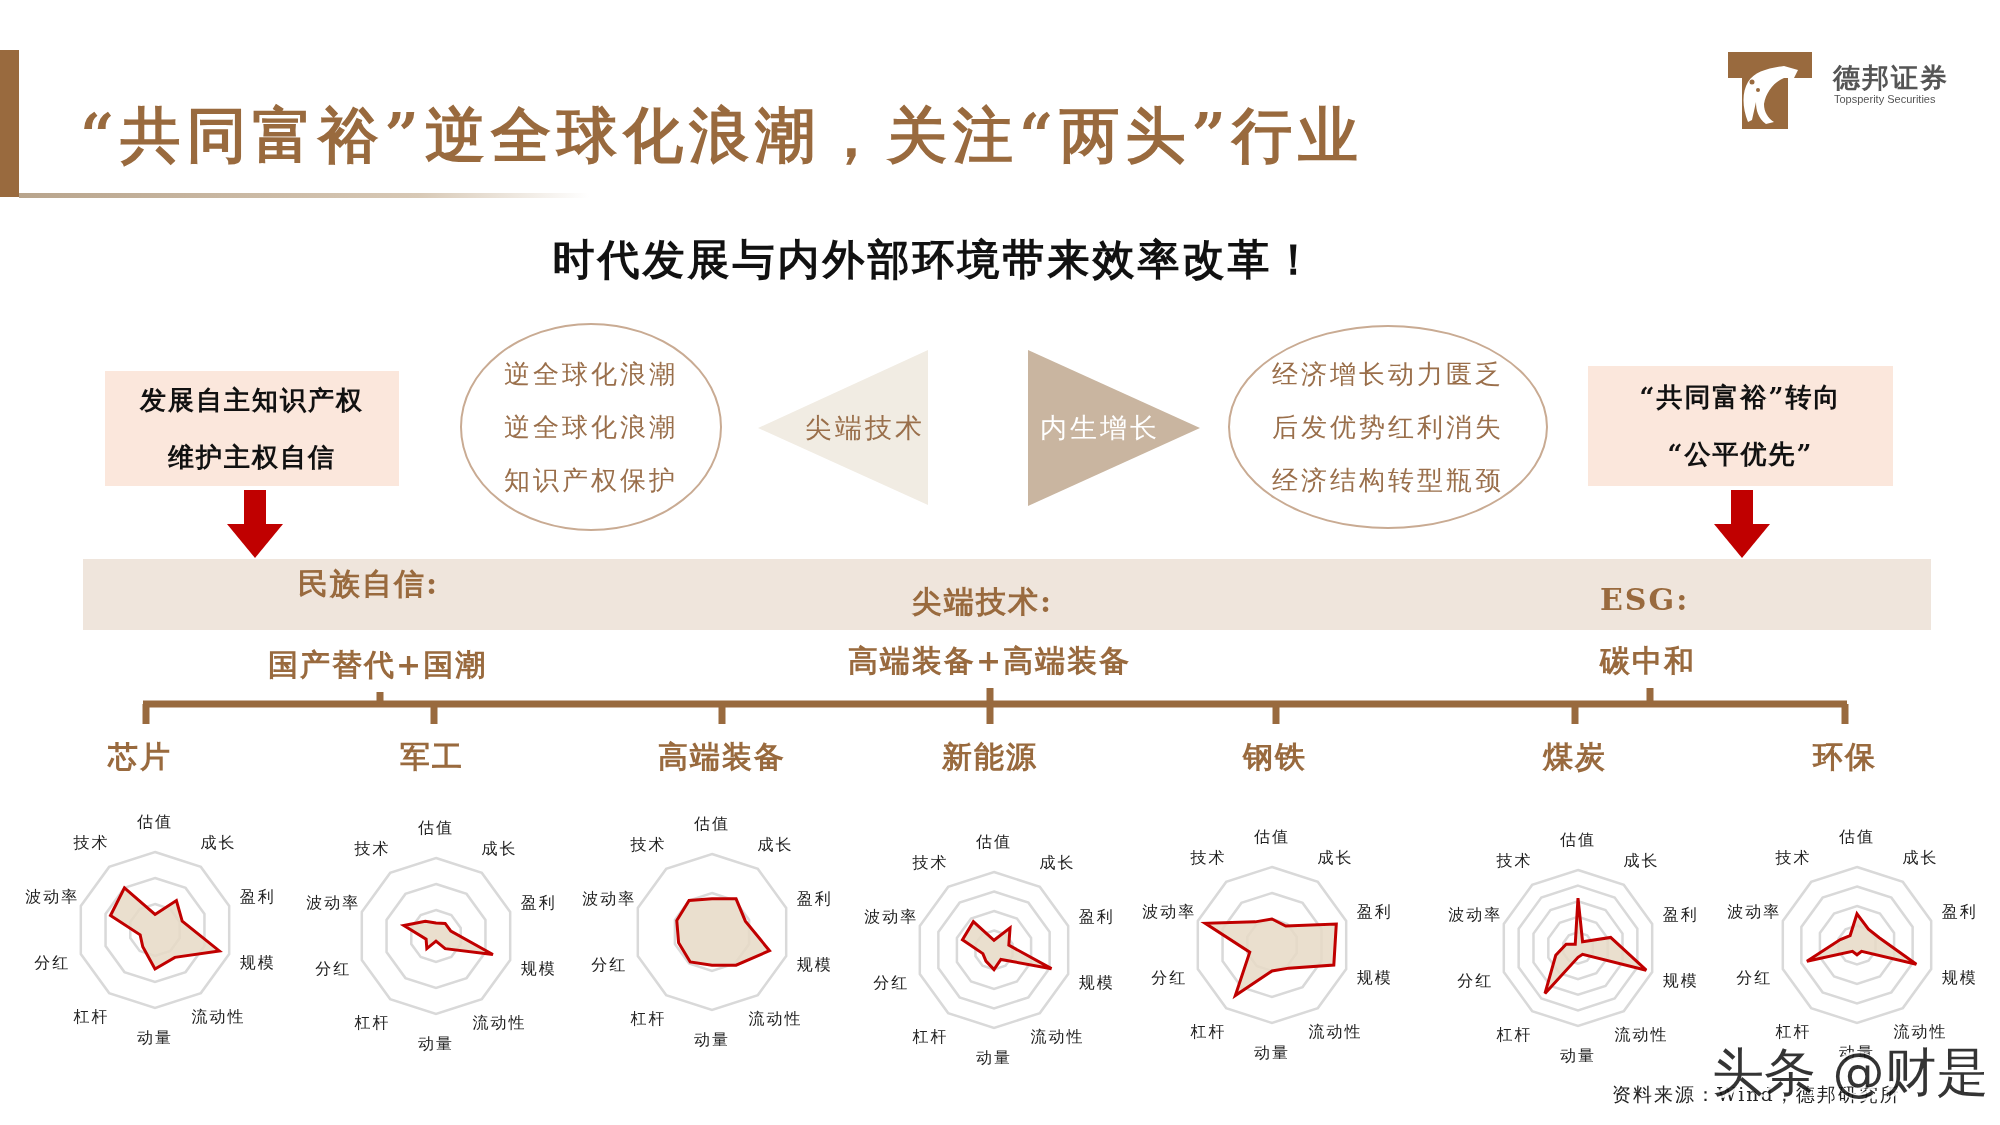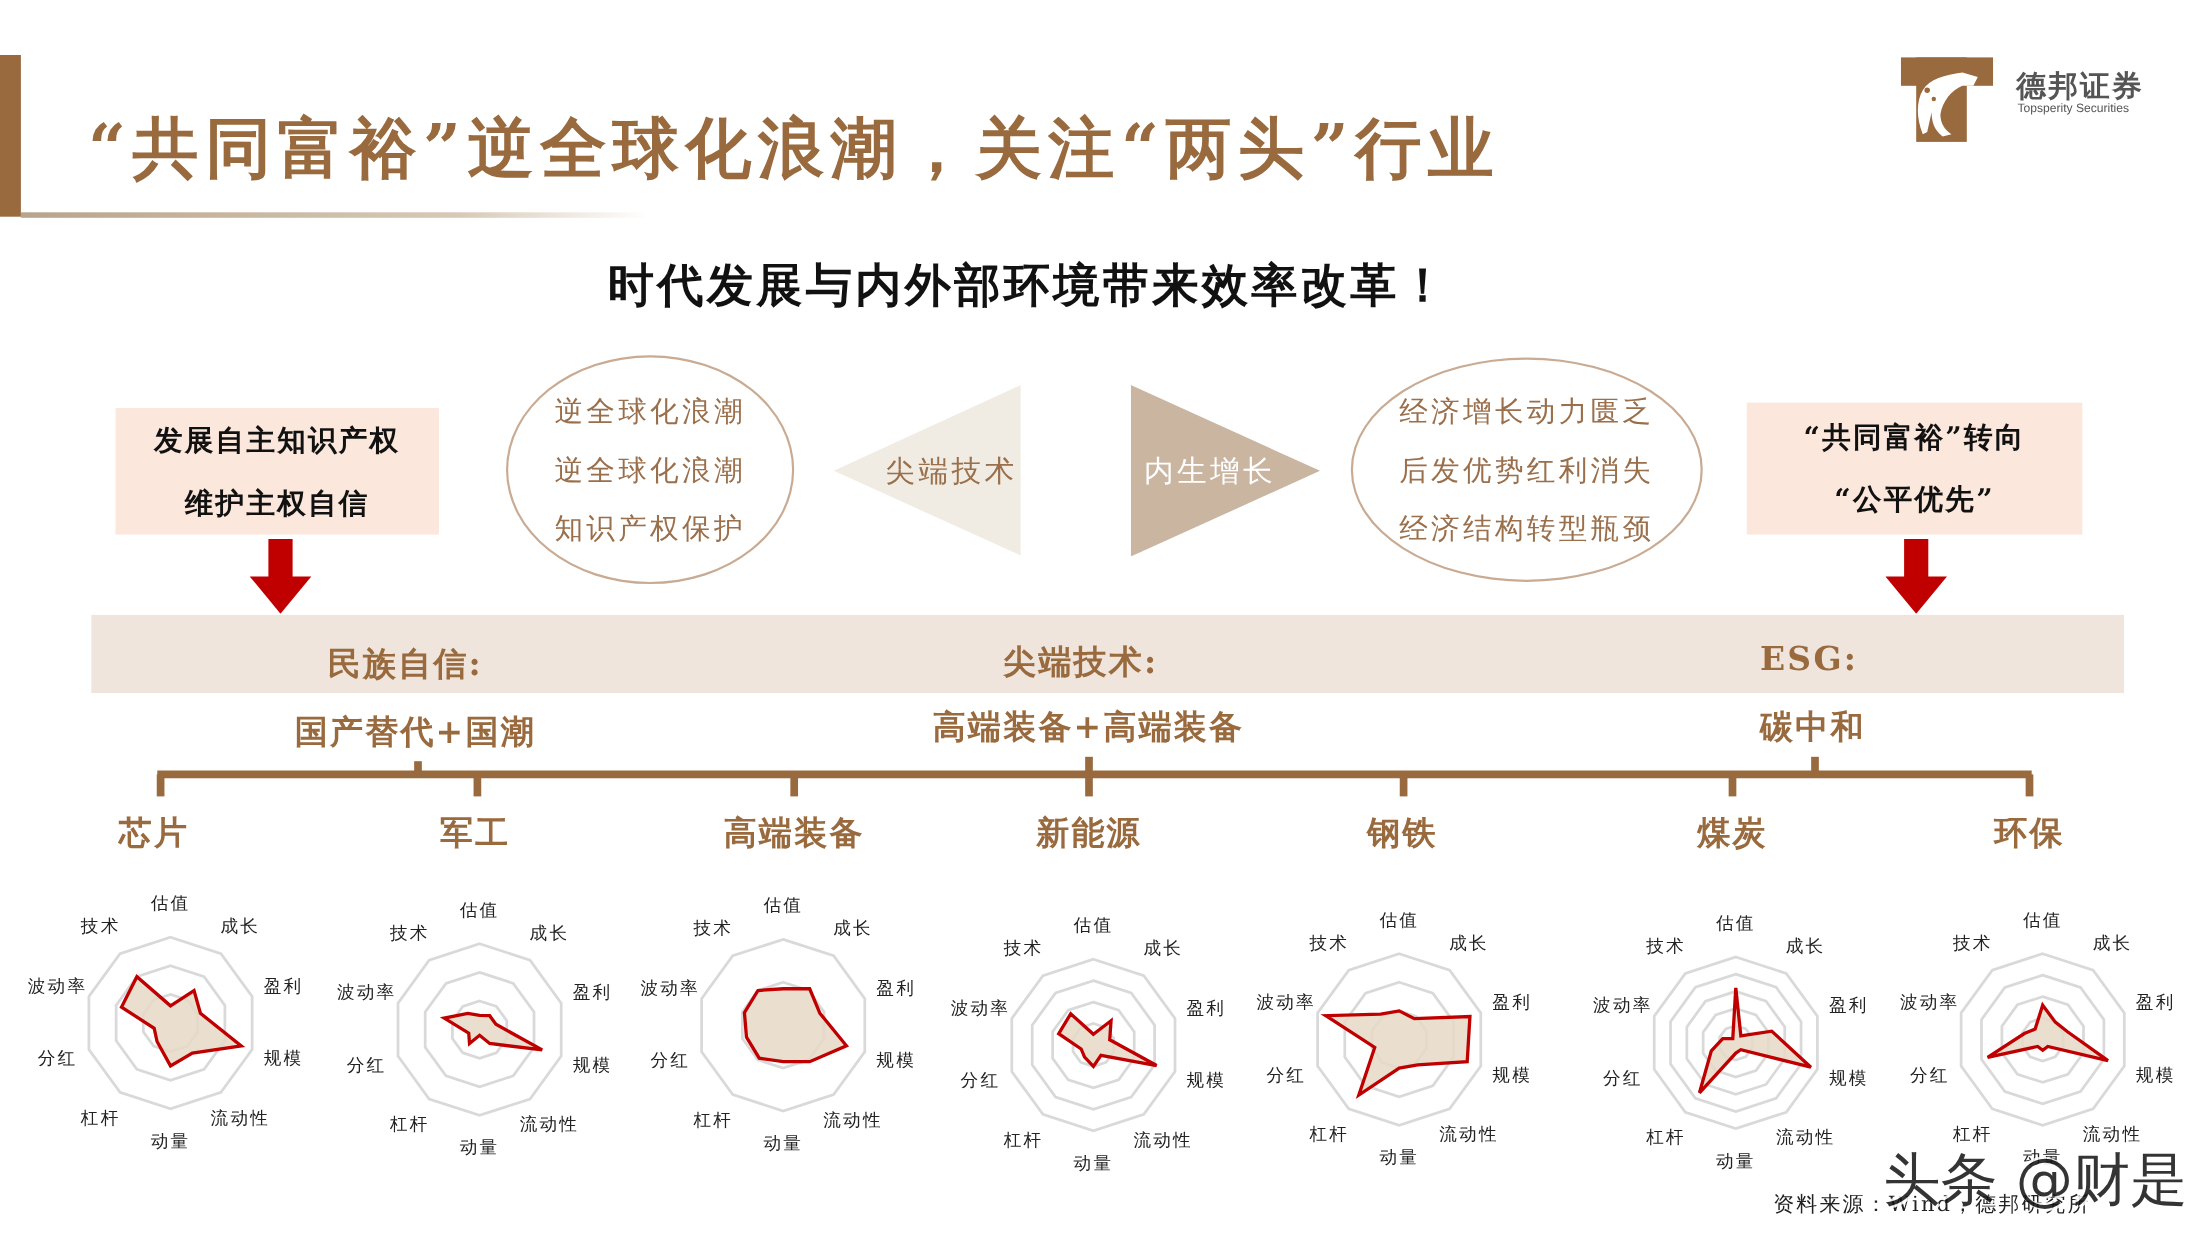"民族自信:" div.abs { top: 584px -> 564px }
